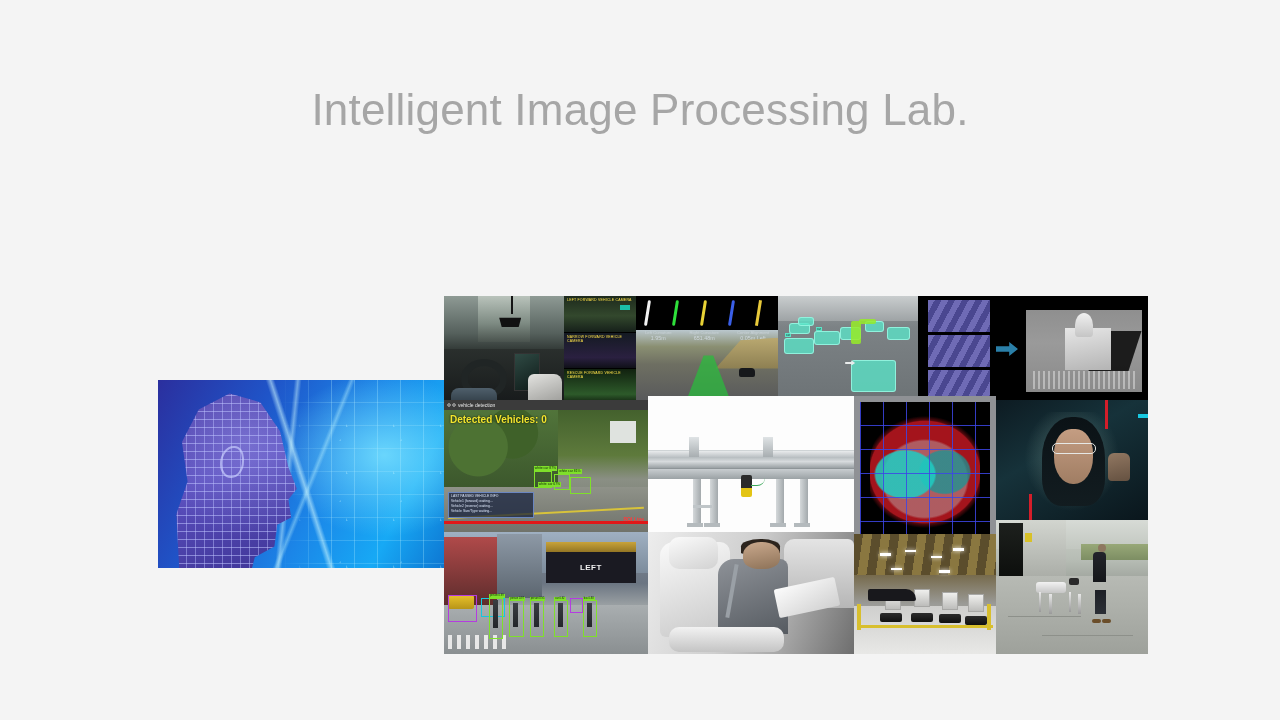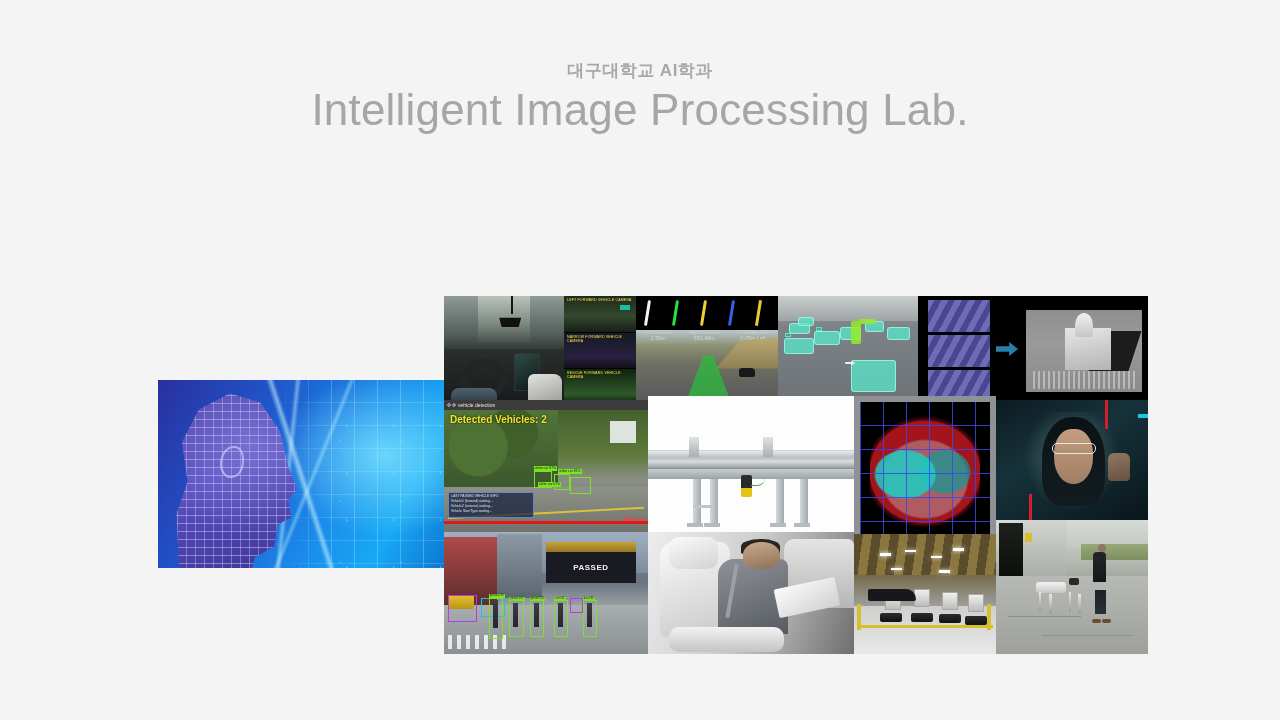"대구대학교 AI학과" div.dept-line { html: <div>대구대학교 AI학과</div> -> none }
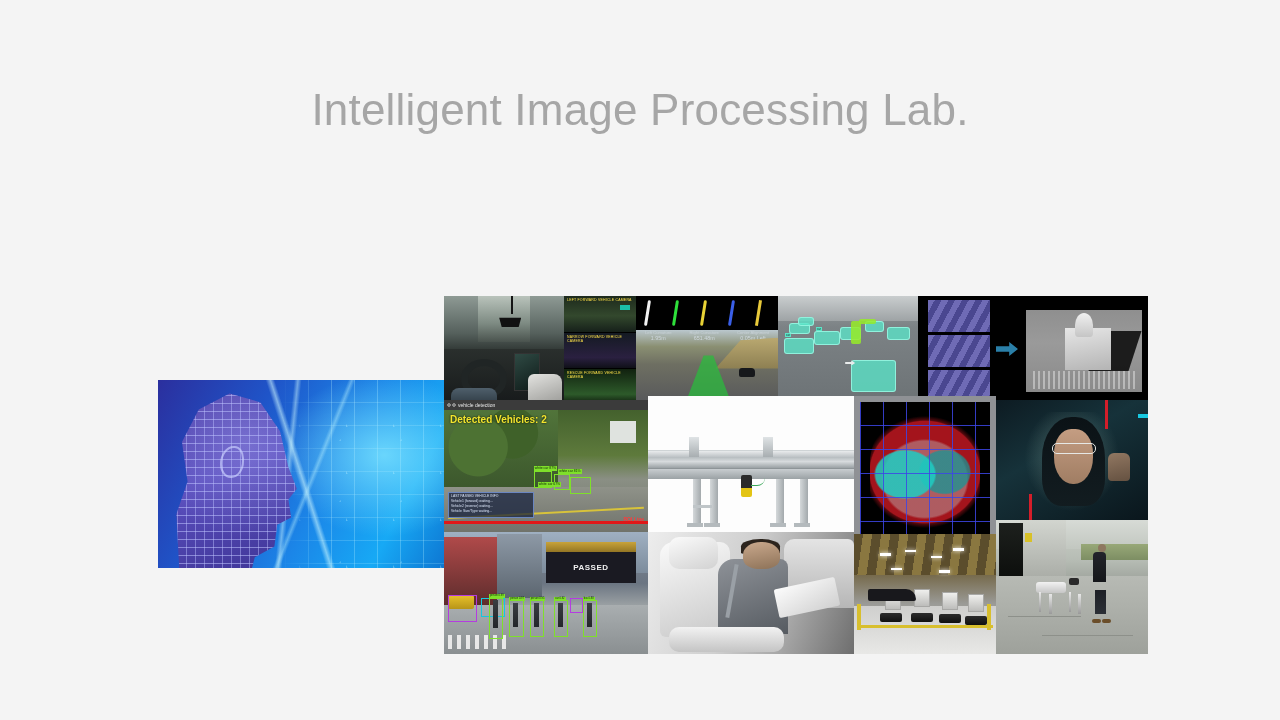"Detected Vehicles: 2" div.counter { text: 2 -> 0 }
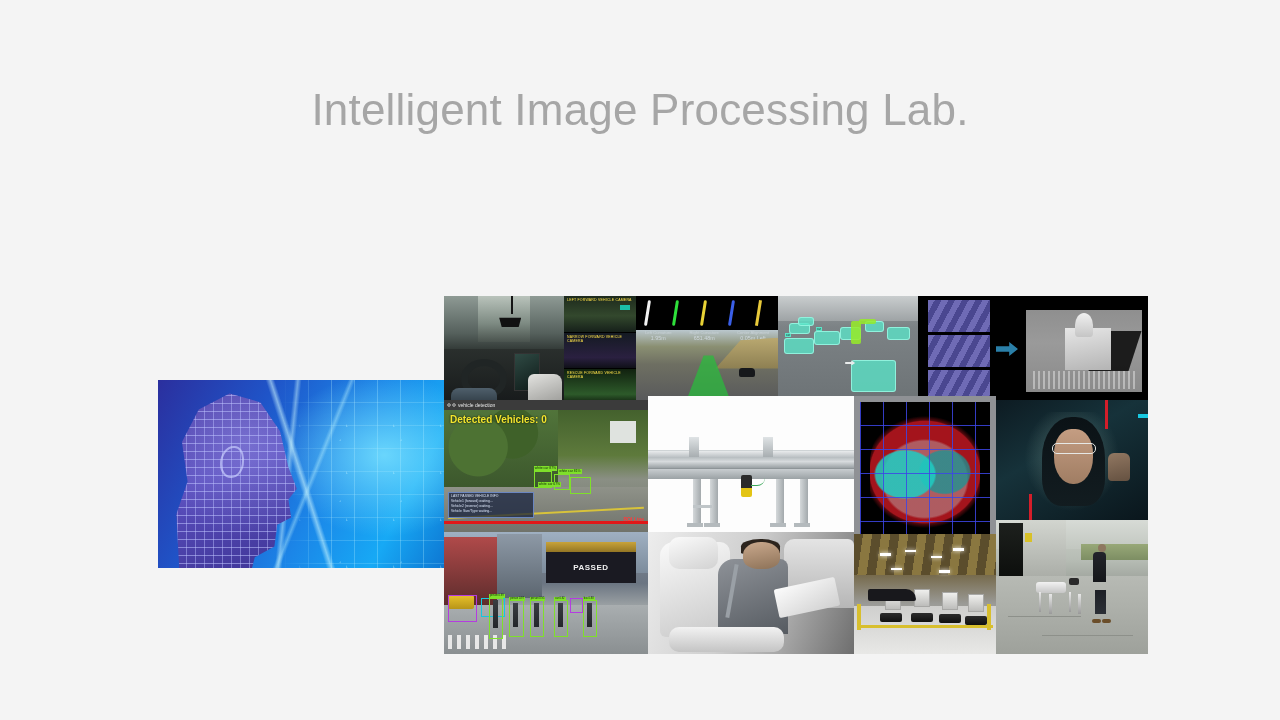"PASSED" div.duane { text: PASSED -> LEFT }
